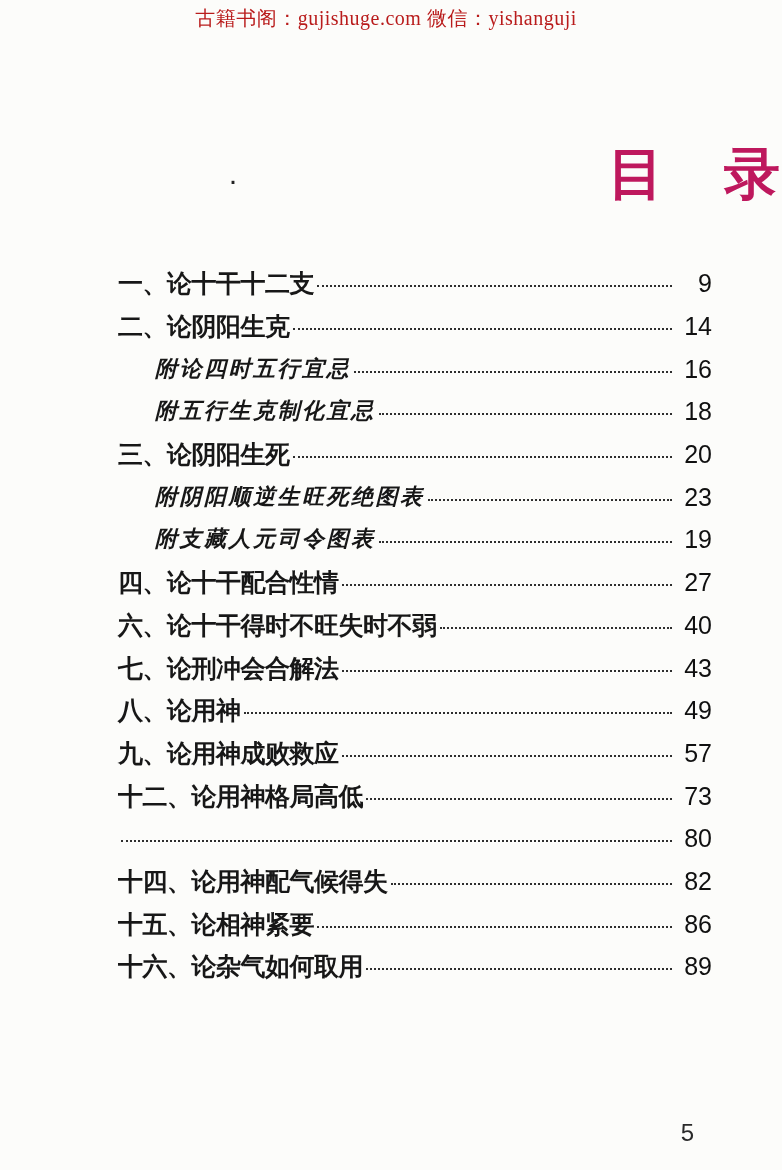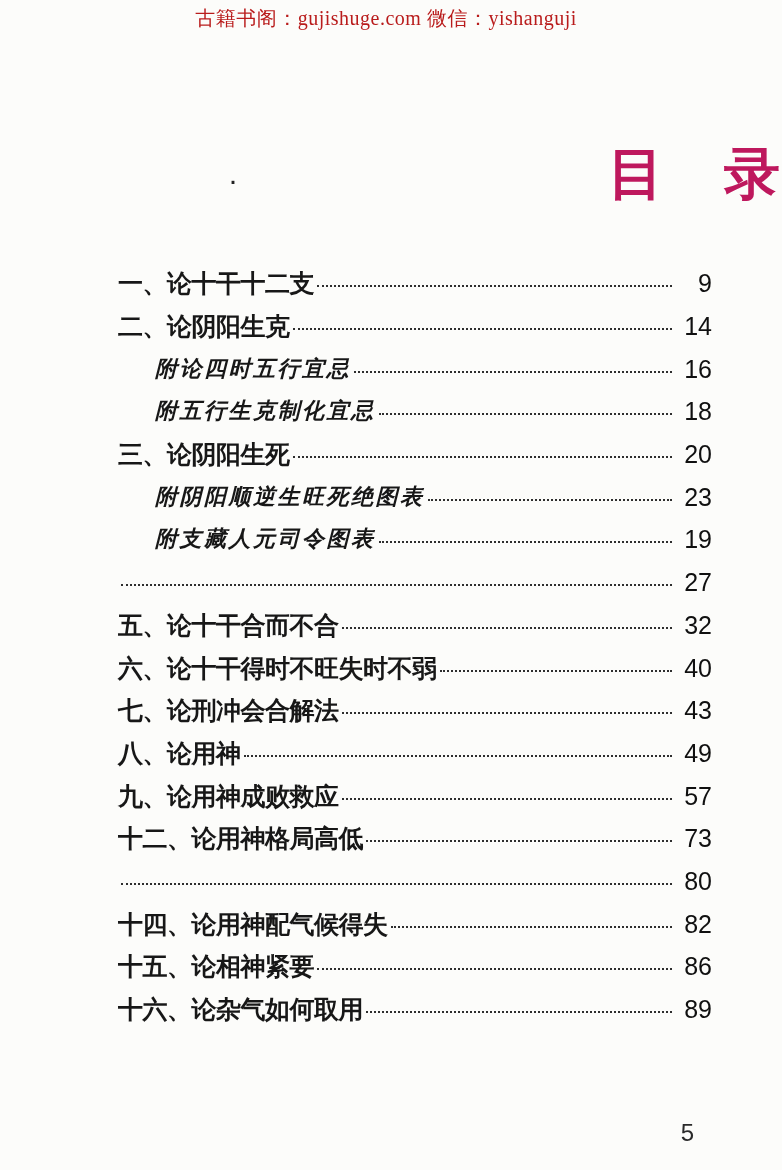"四、论十干配合性情" span.label { html: none -> <span>四、论十干配合性情</span> }
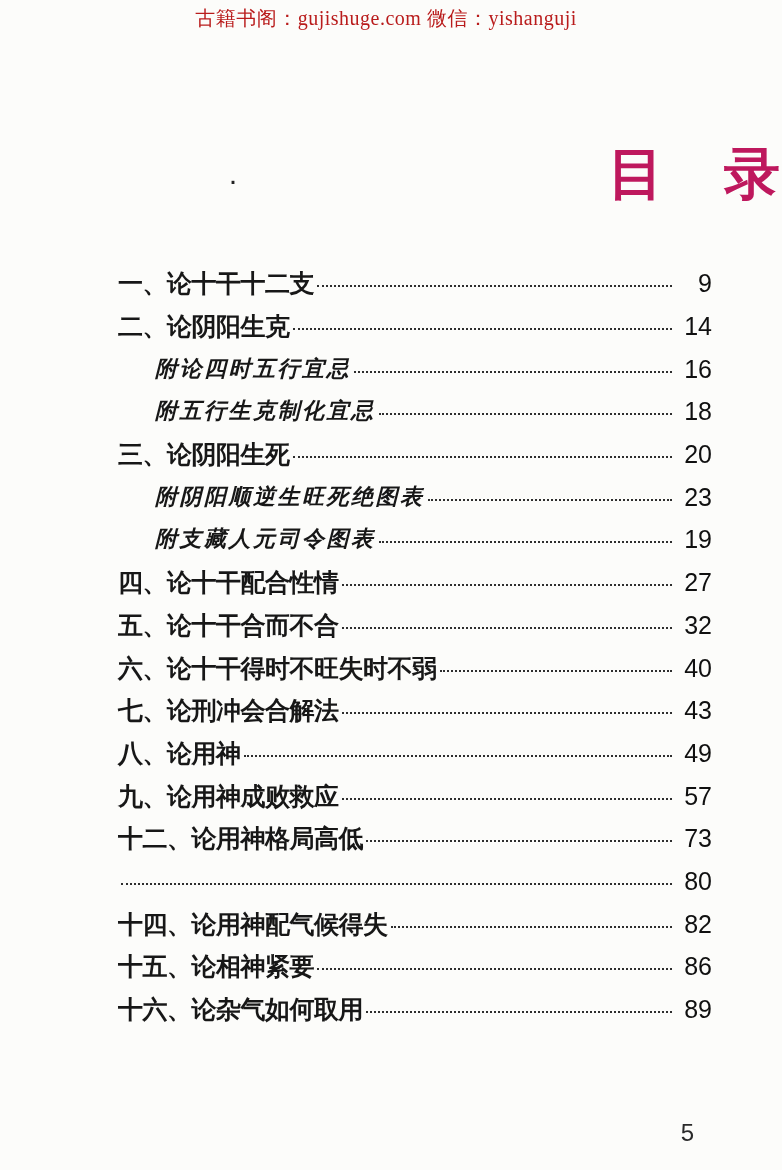"五、论十干合而不合" div.row { html: <div> <span>五、论十干合而不合</span> <span></span> <span>32</span> </div> -> none }
